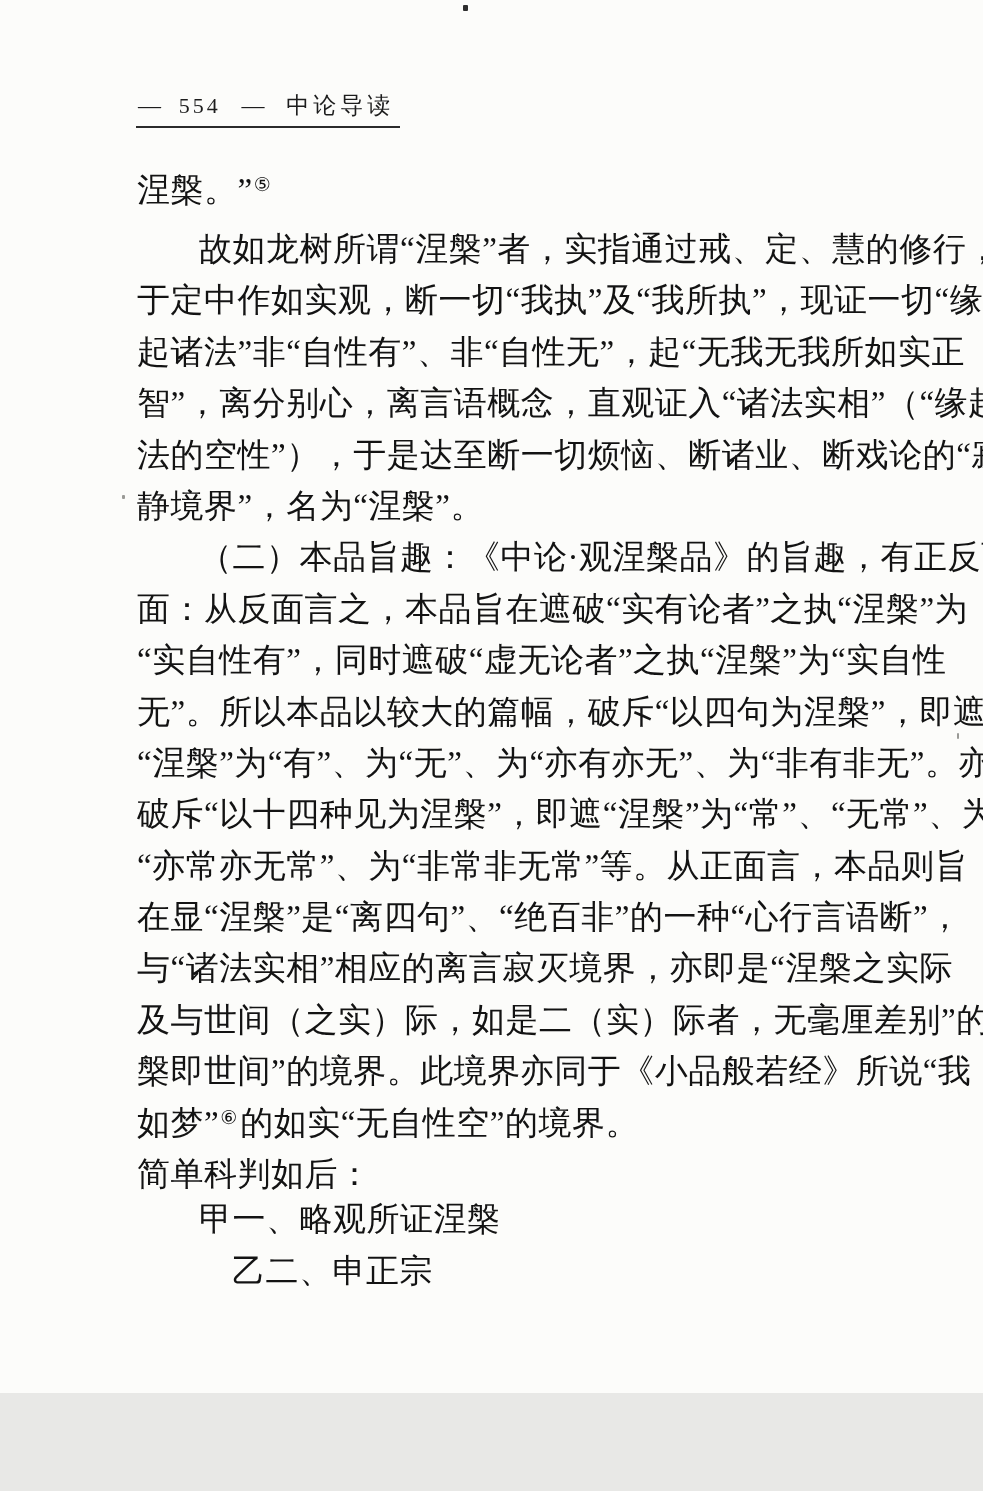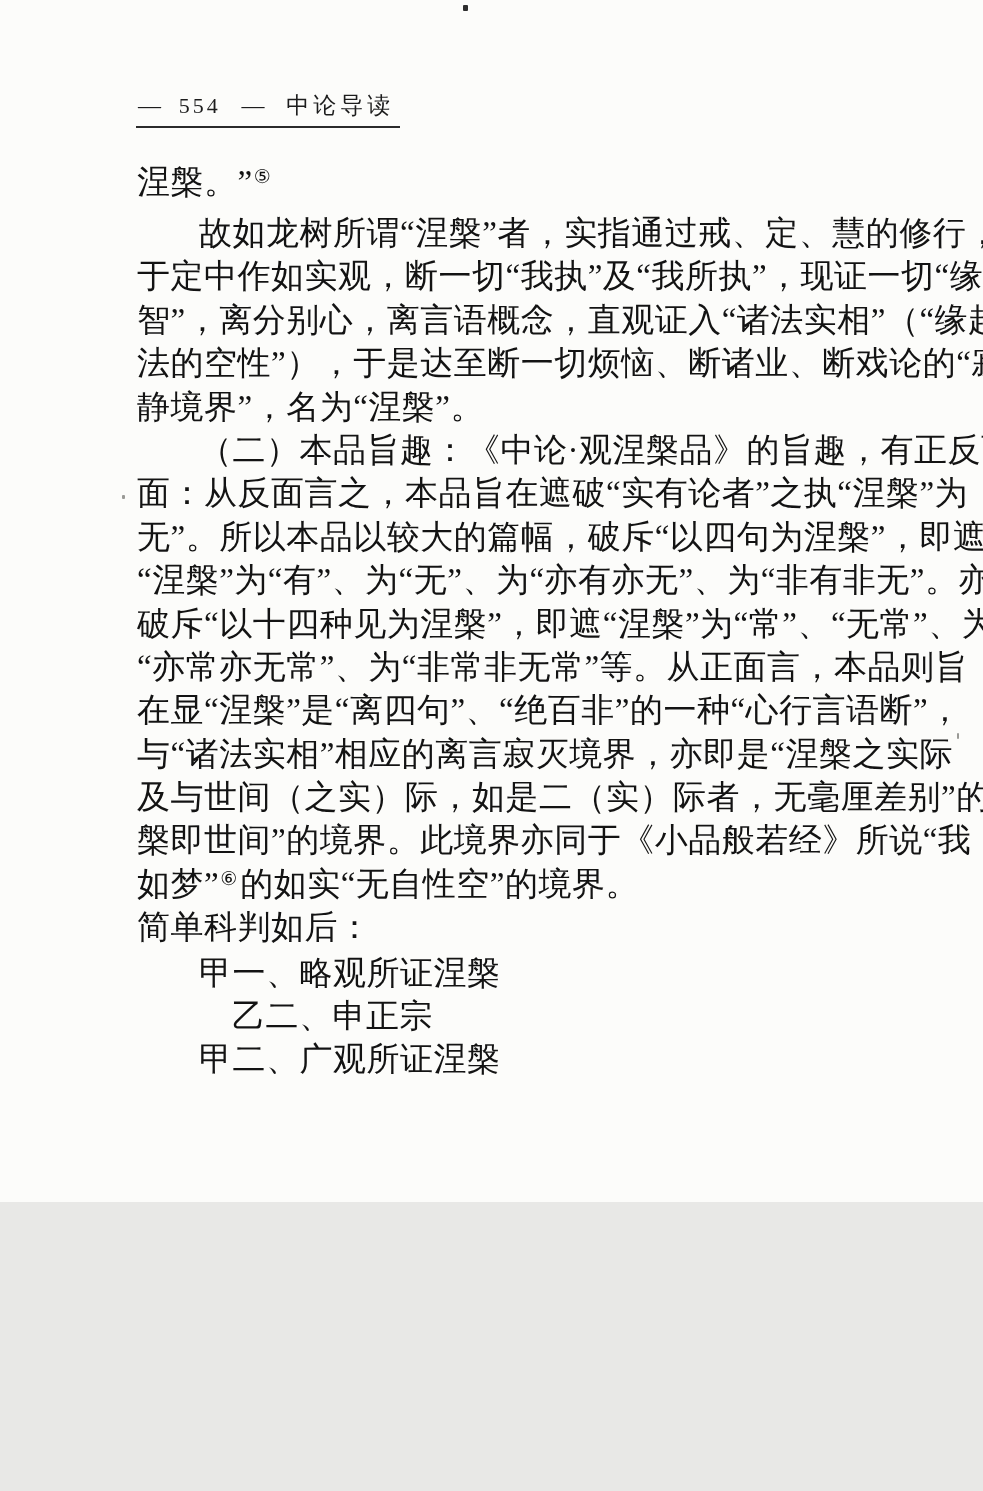"— 554 — 中论导读" .page { height: 1202px -> 1393px }
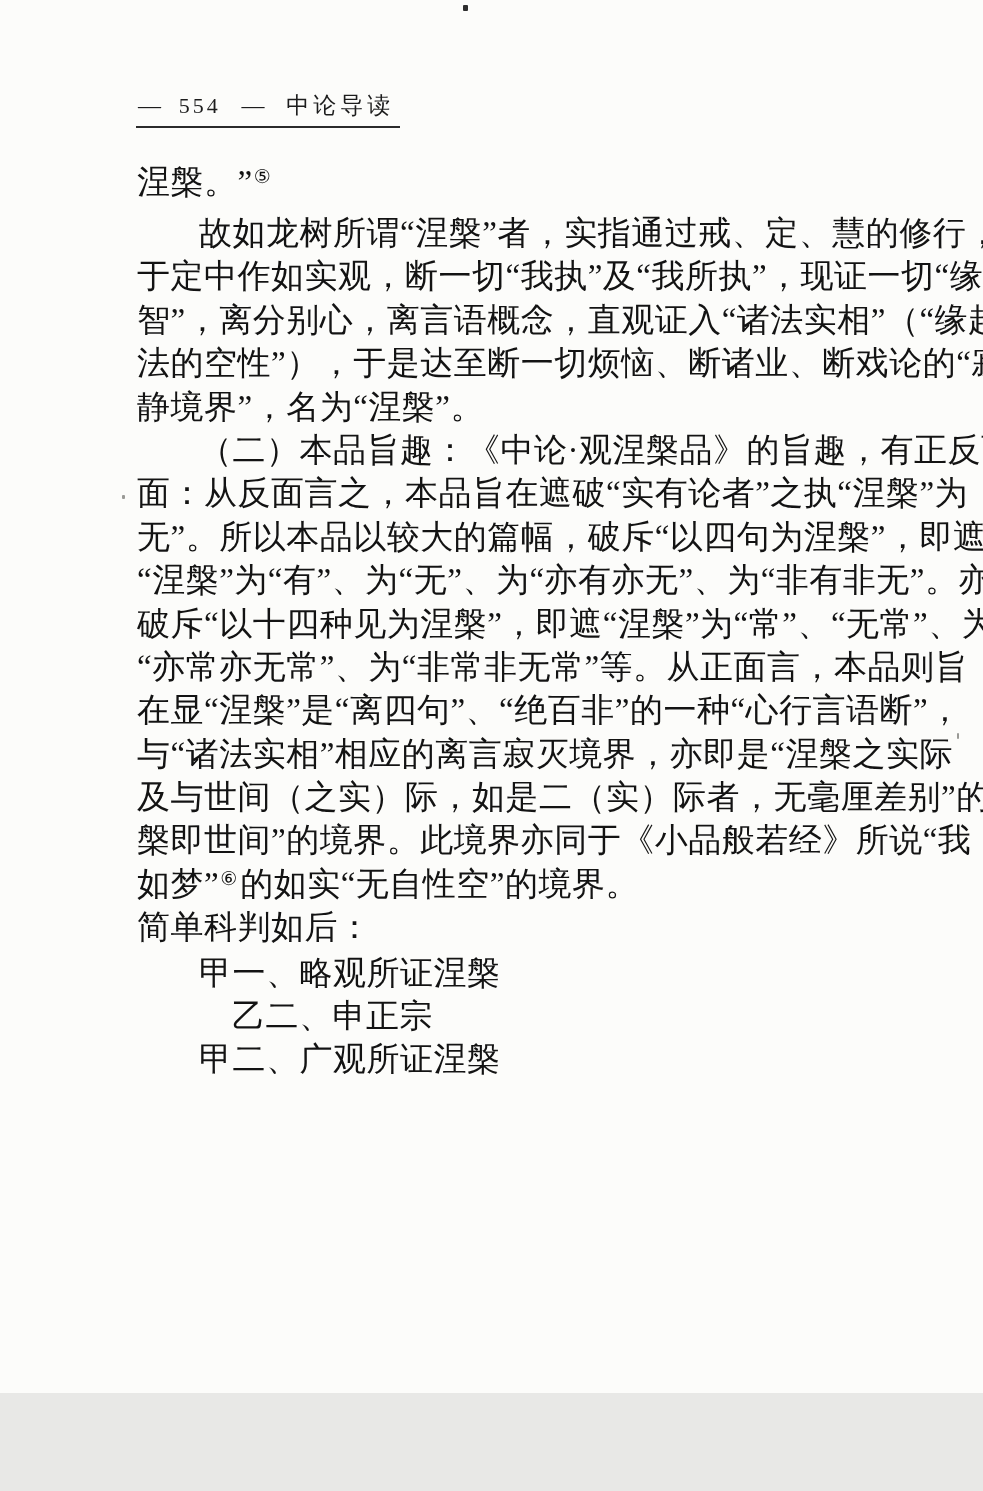"涅槃。”⑤" .line { margin-top: none -> 8px }
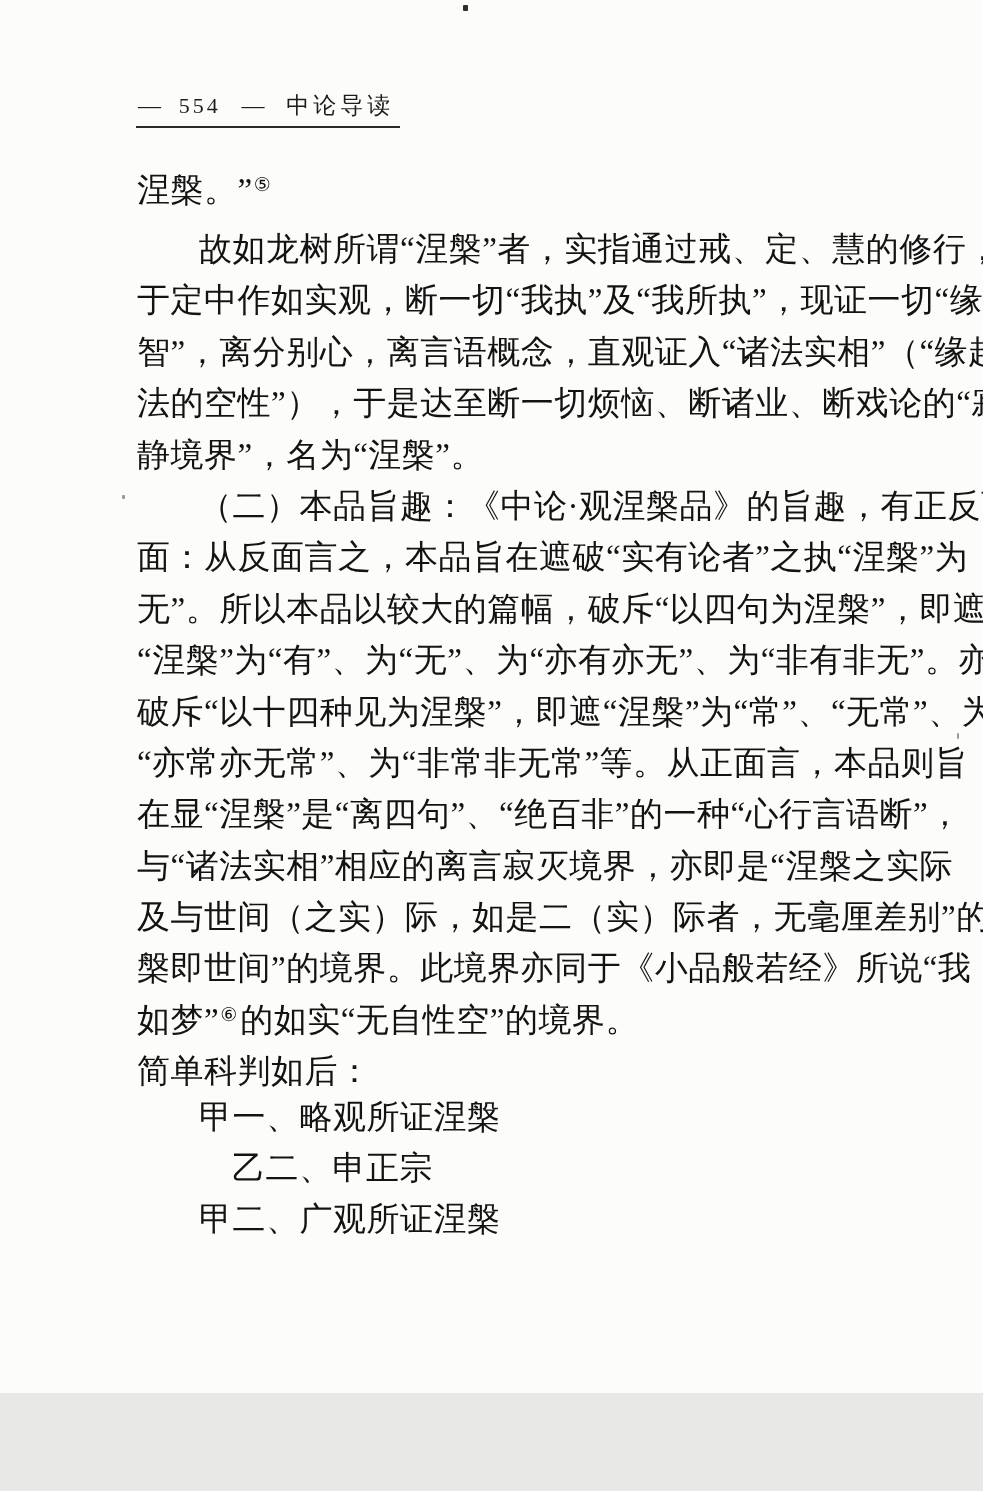"起诸法”非“自性有”、非“自性无”，起“无我无我所如实正" div.line { html: none -> <div><span>起诸法”非“自性有”、非“自性无”，起“无我无我所如实正</span></div> }
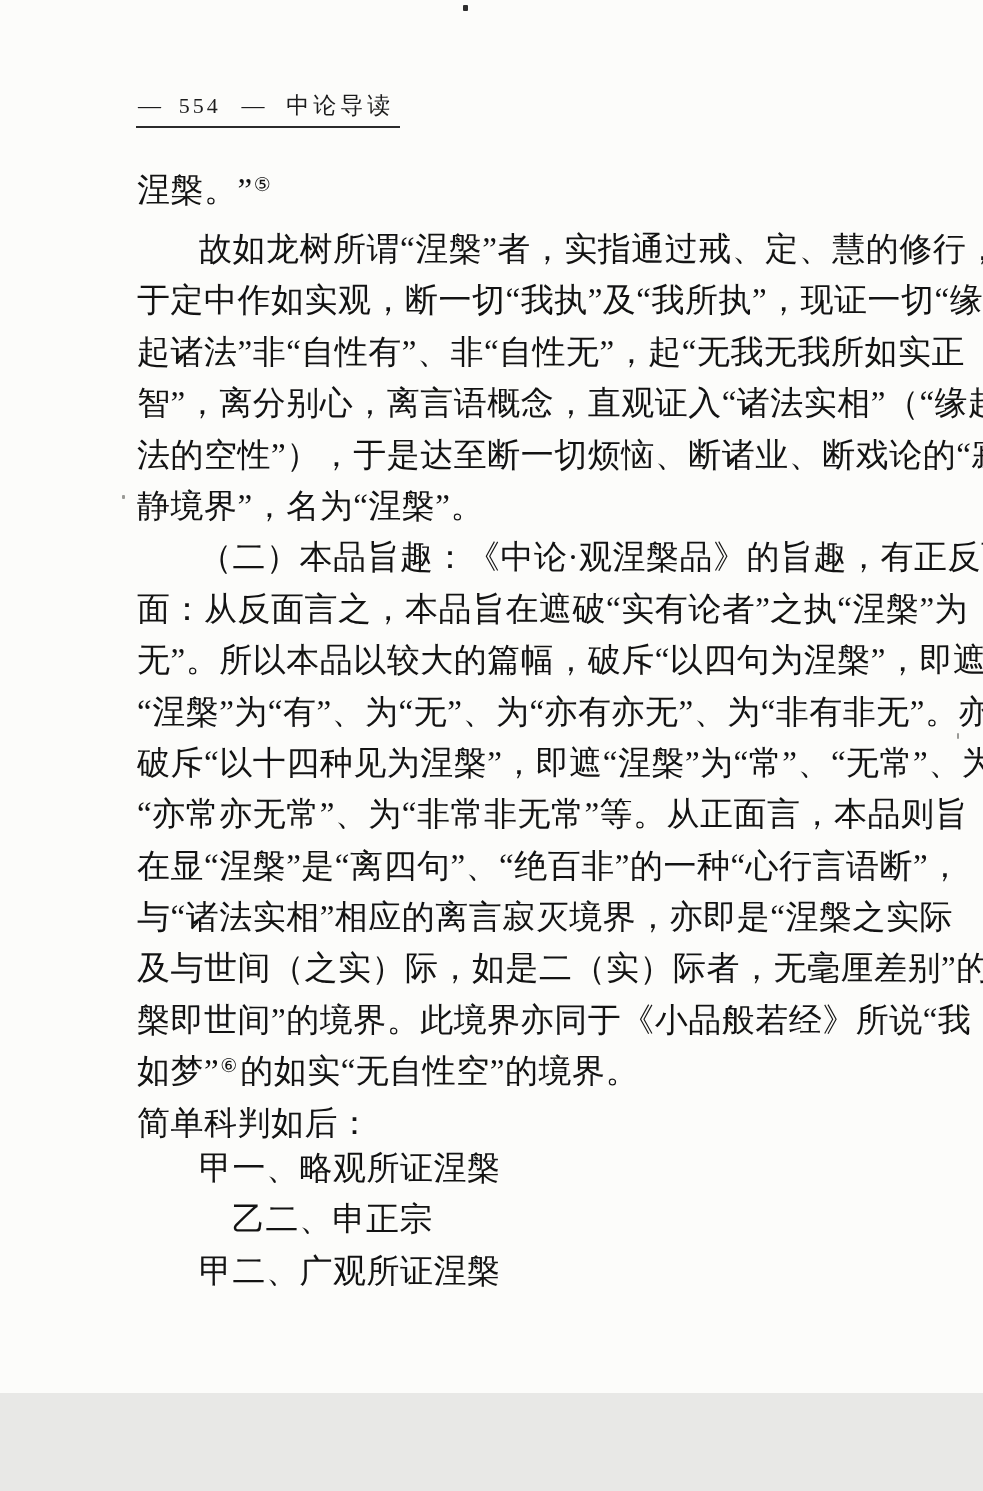"“实自性有”，同时遮破“虚无论者”之执“涅槃”为“实自性" div.line { html: none -> <div><span>“实自性有”，同时遮破“虚无论者”之执“涅槃”为“实自性</span></div> }
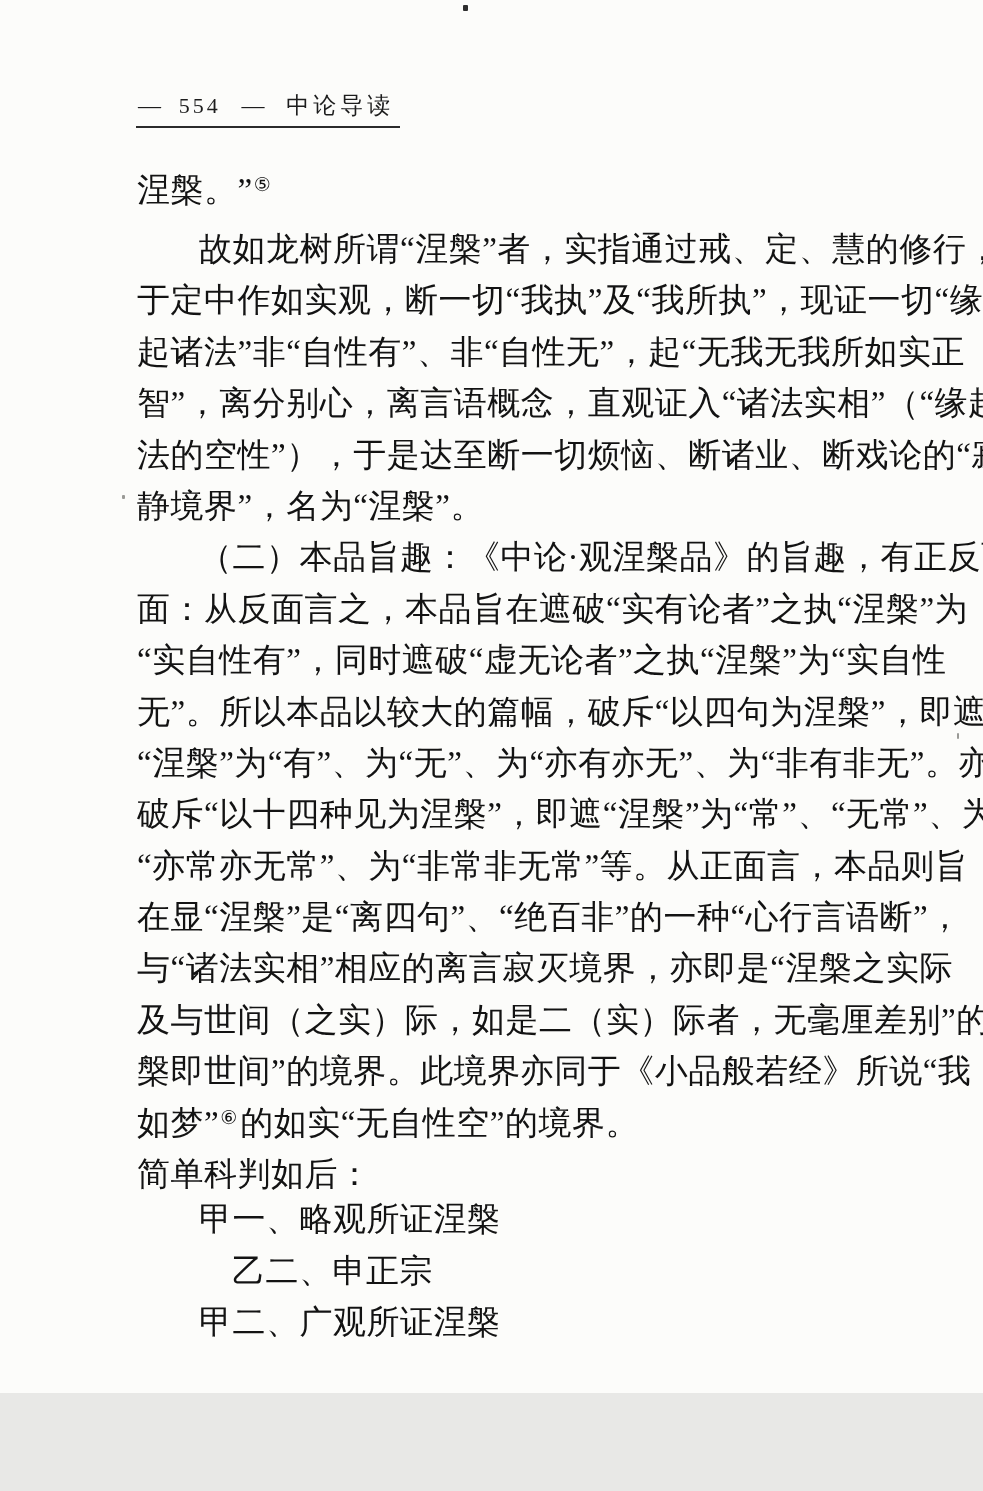"甲二、广观所证涅槃" div.line { html: <div><span>甲二、广观所证涅槃</span></div> -> none }
